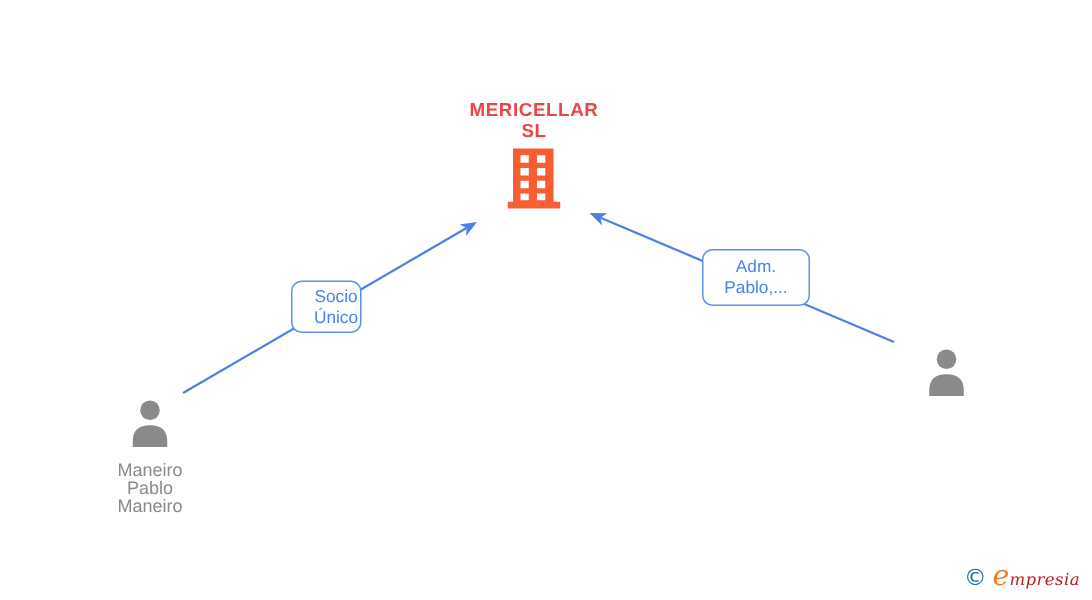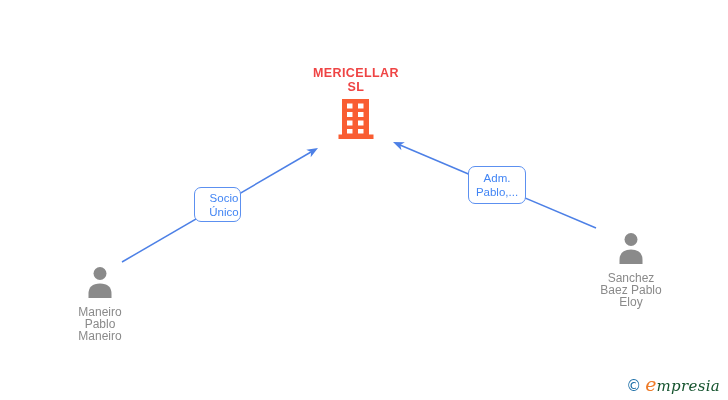"Adm." .edge-label.adm { width: 58px -> 72px }
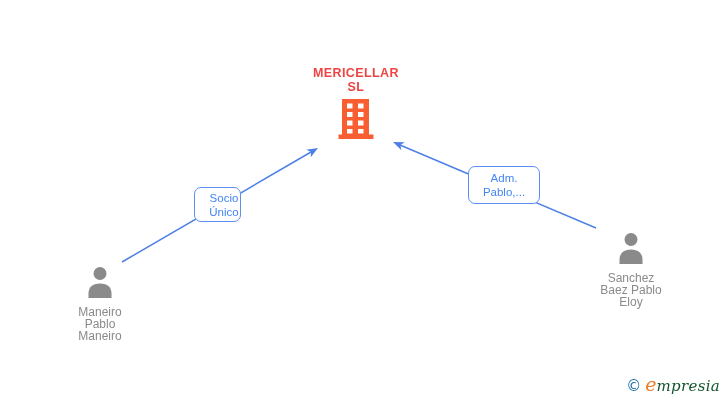"Sanchez" div.pname { html: <div> <span>Sanchez</span><br> <span>Baez Pablo</span><br> <span>Eloy</span> </div> -> none }
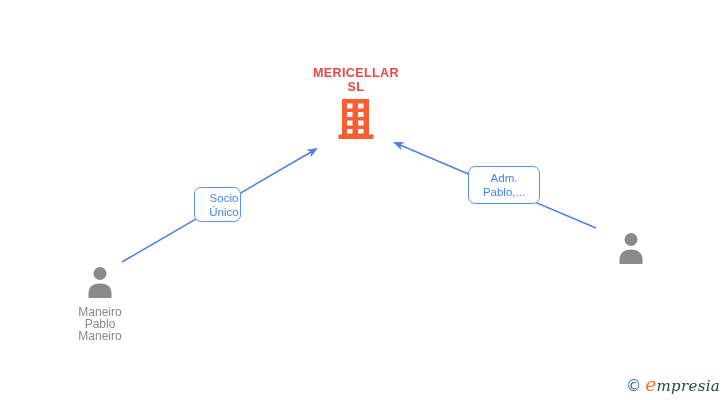"mpresia" .watermark .brand .rest { color: #14532d -> #b91c1c; font-size: 15px -> 11px }
